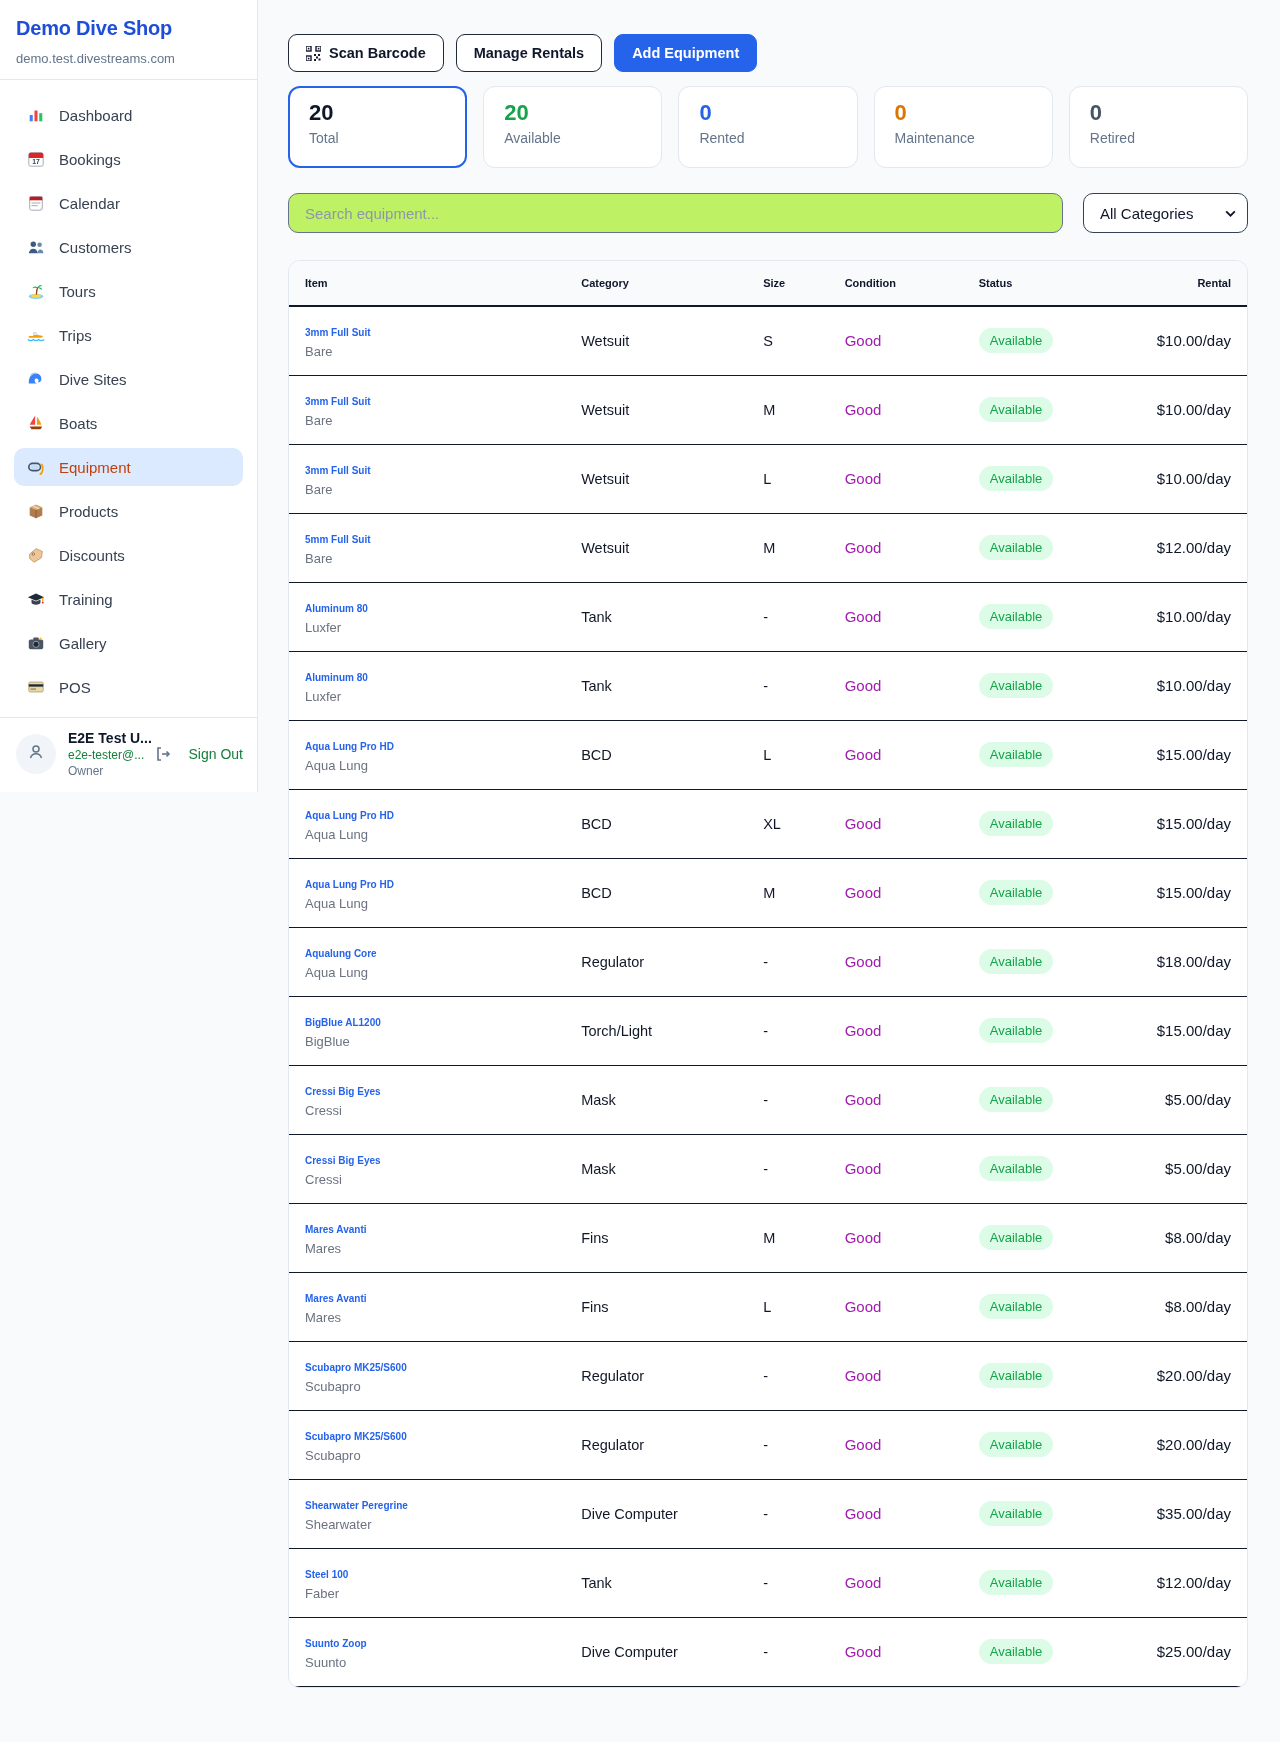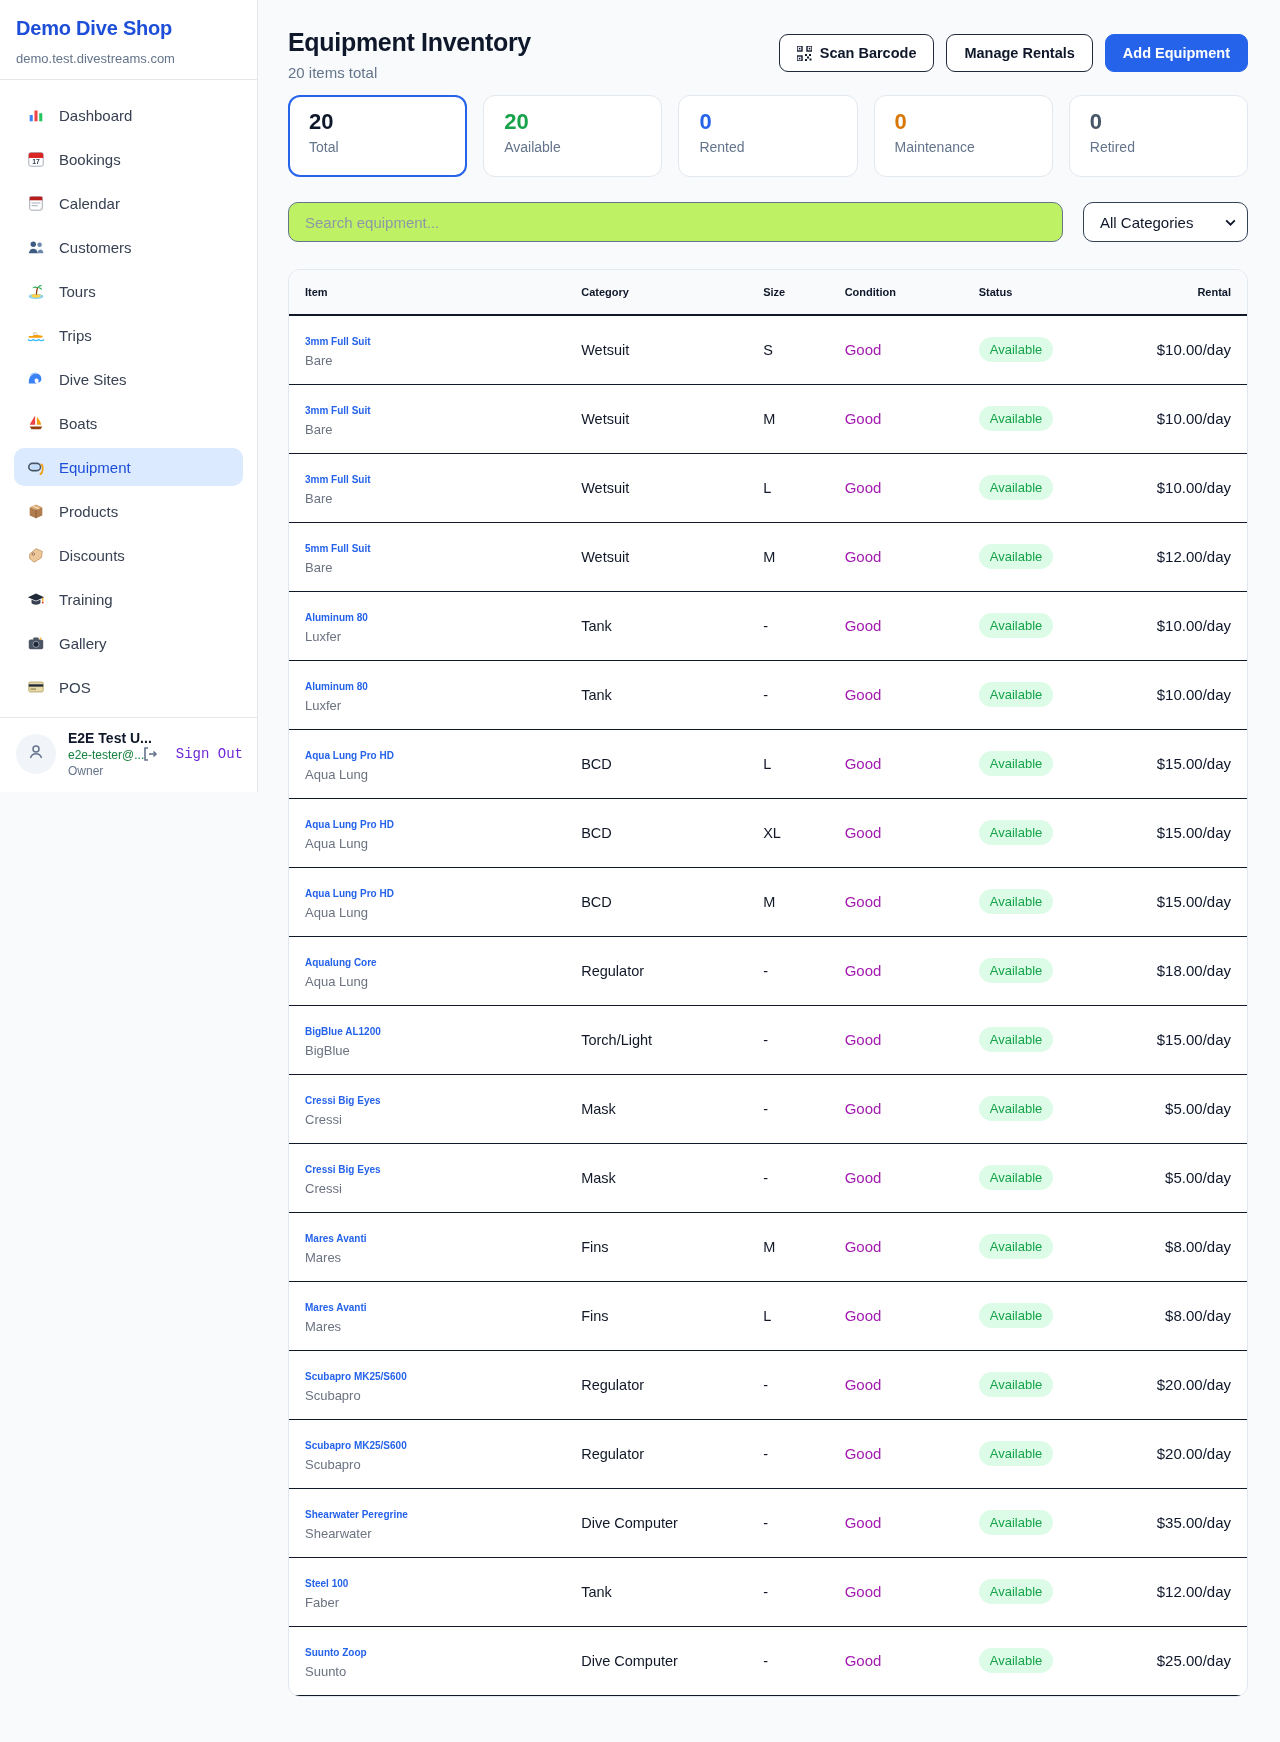"Equipment Inventory" div { html: <div> <div>Equipment Inventory</div> <div>20 items total</div> </div> -> none }
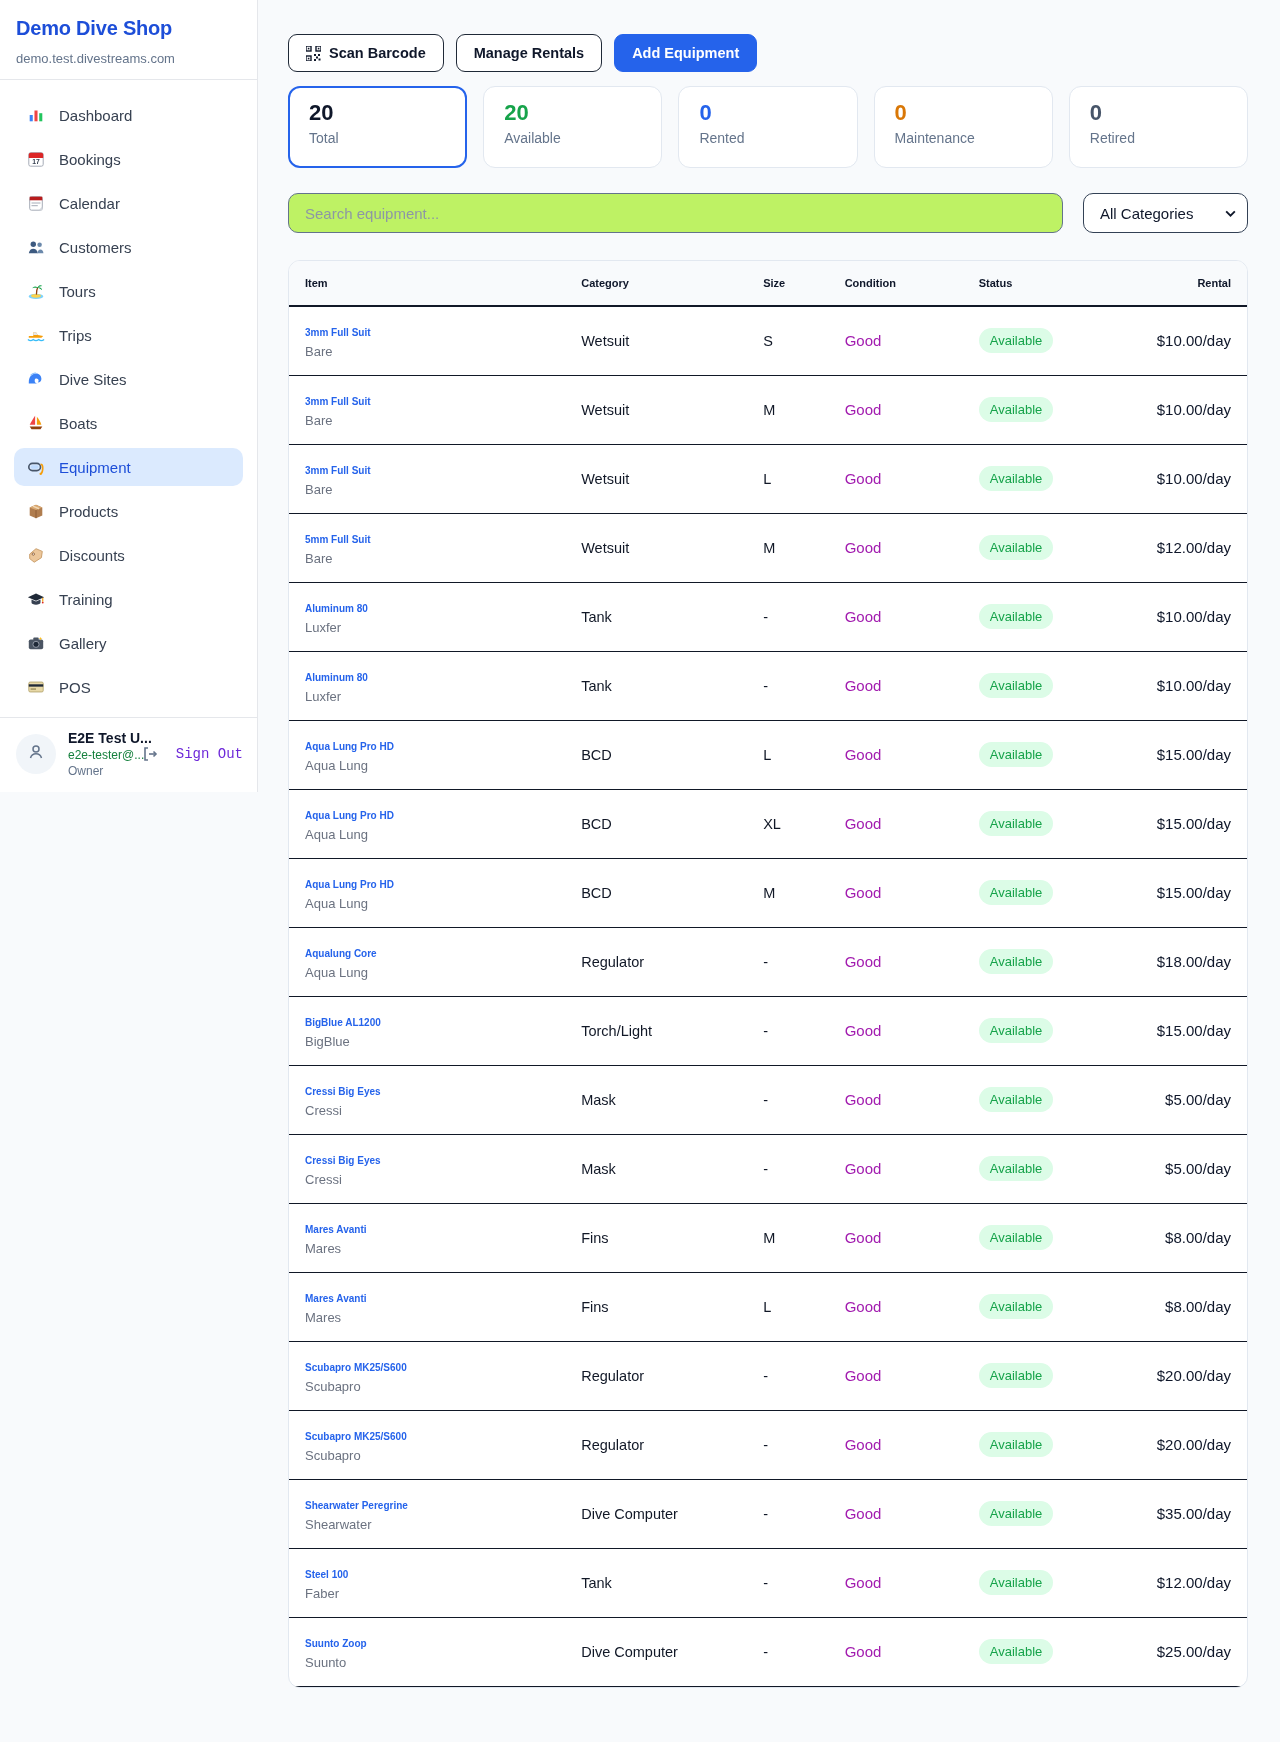"Equipment" .nav-item.active { color: #1d4ed8 -> #c2410c }
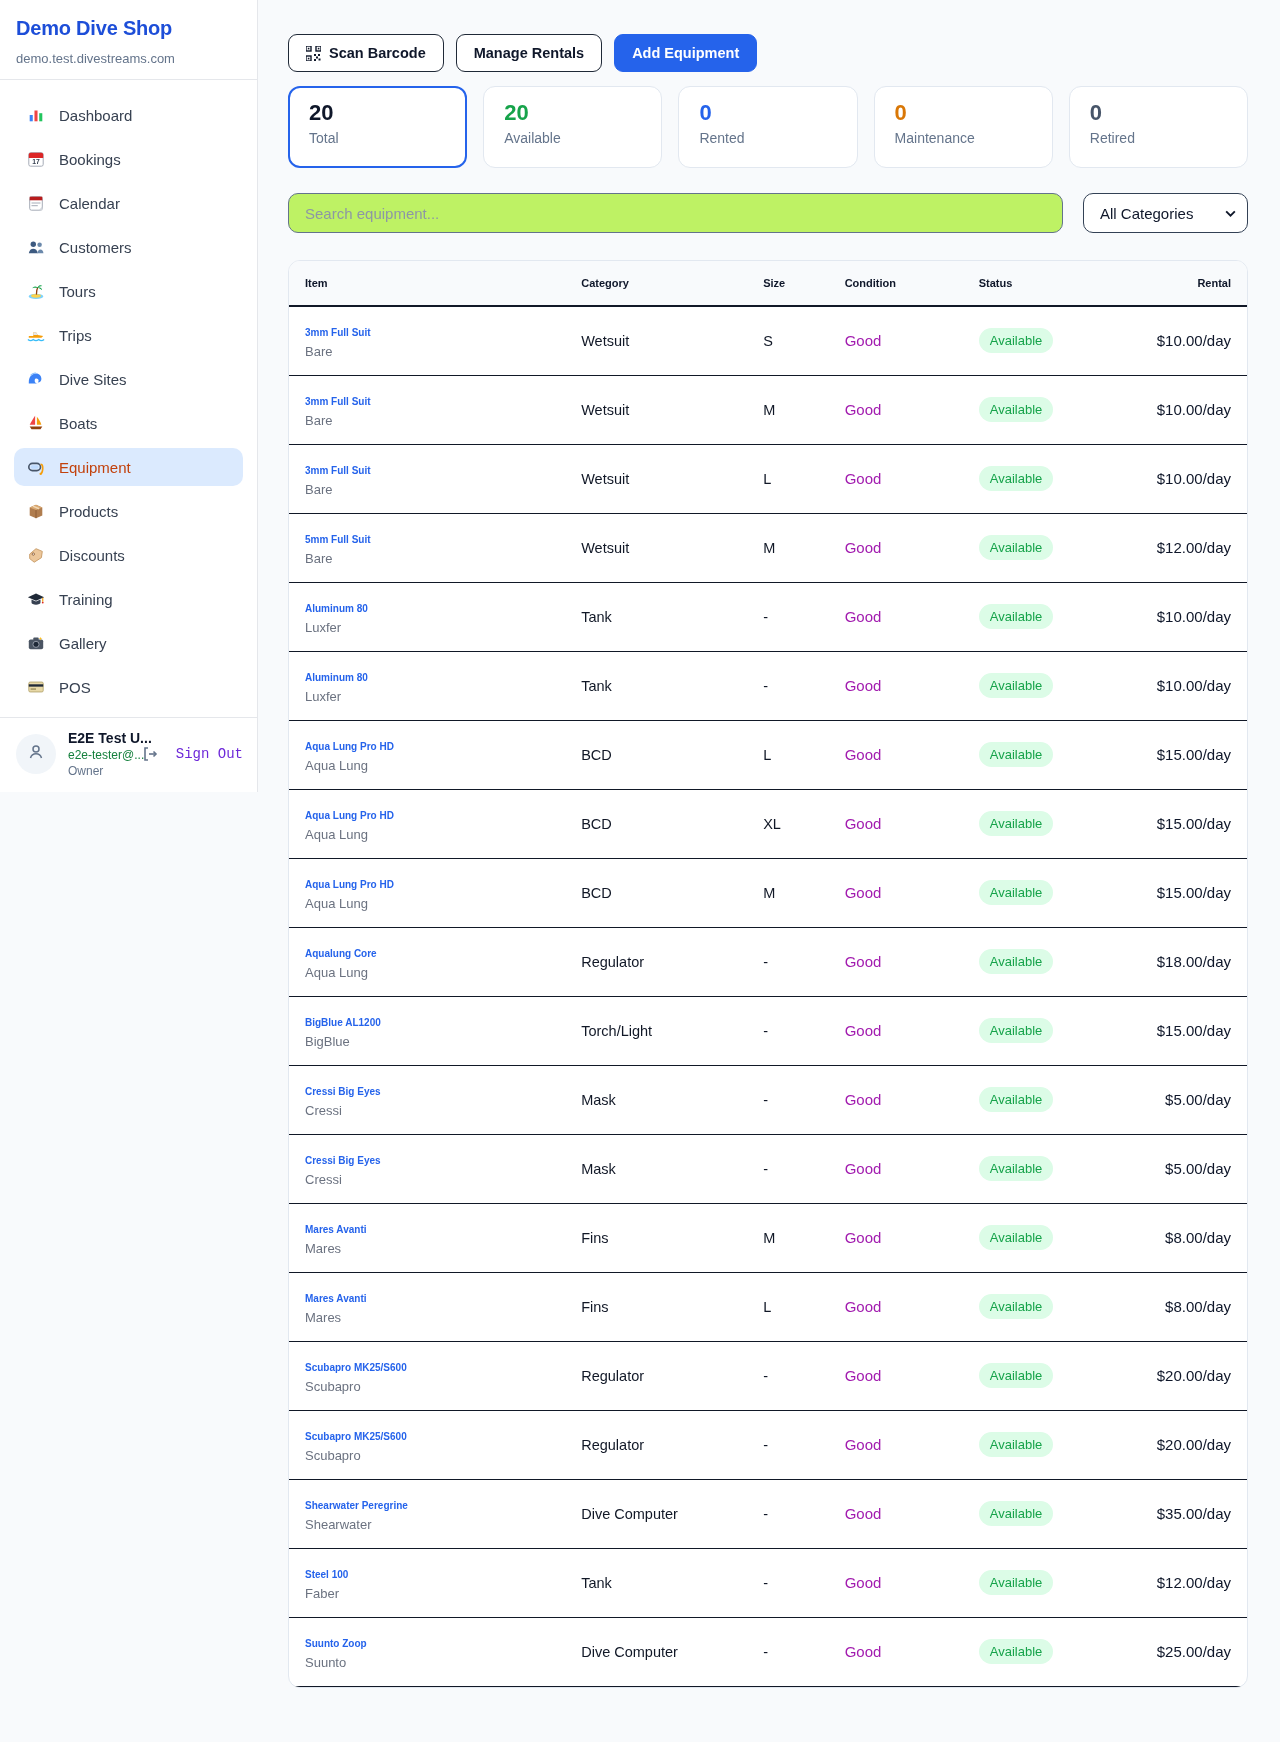"Sign Out" .signout { color: #6d28d9 -> #15803d; font-family: Liberation Mono, monospace -> Liberation Sans, sans-serif }
